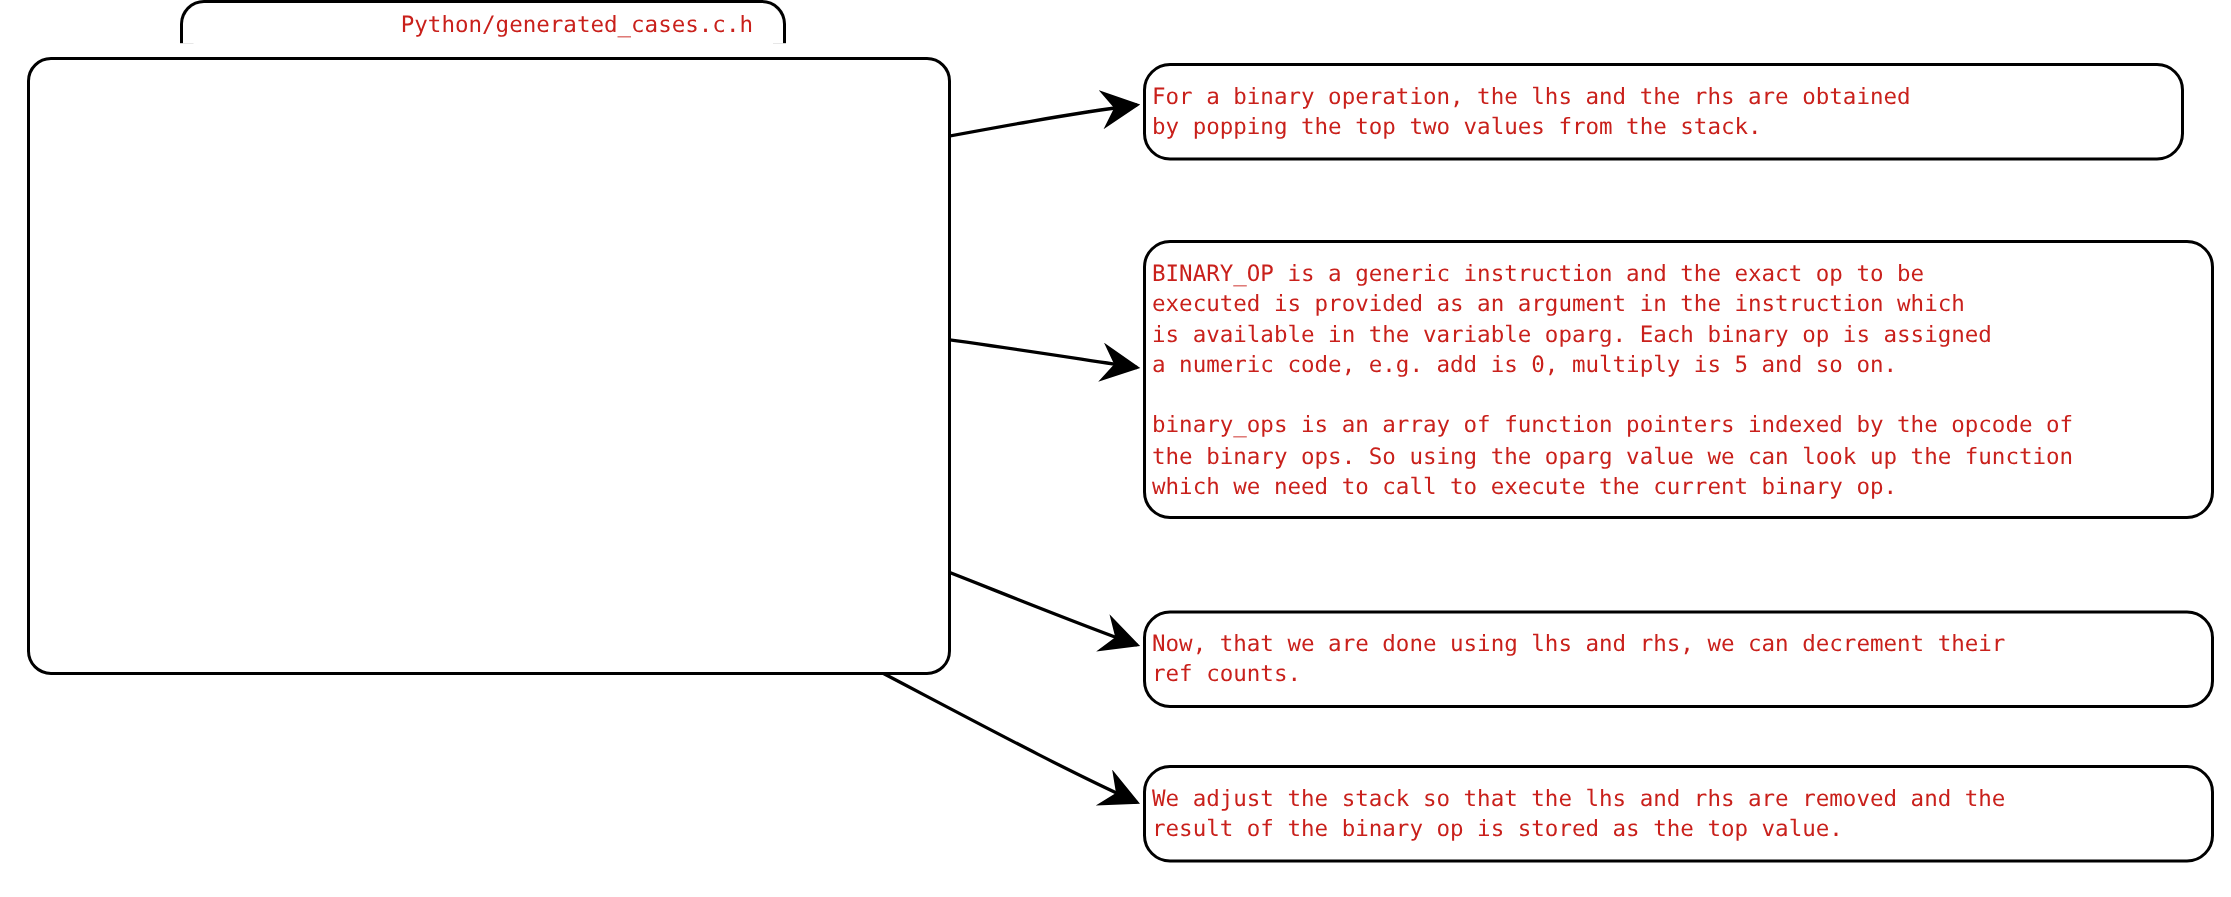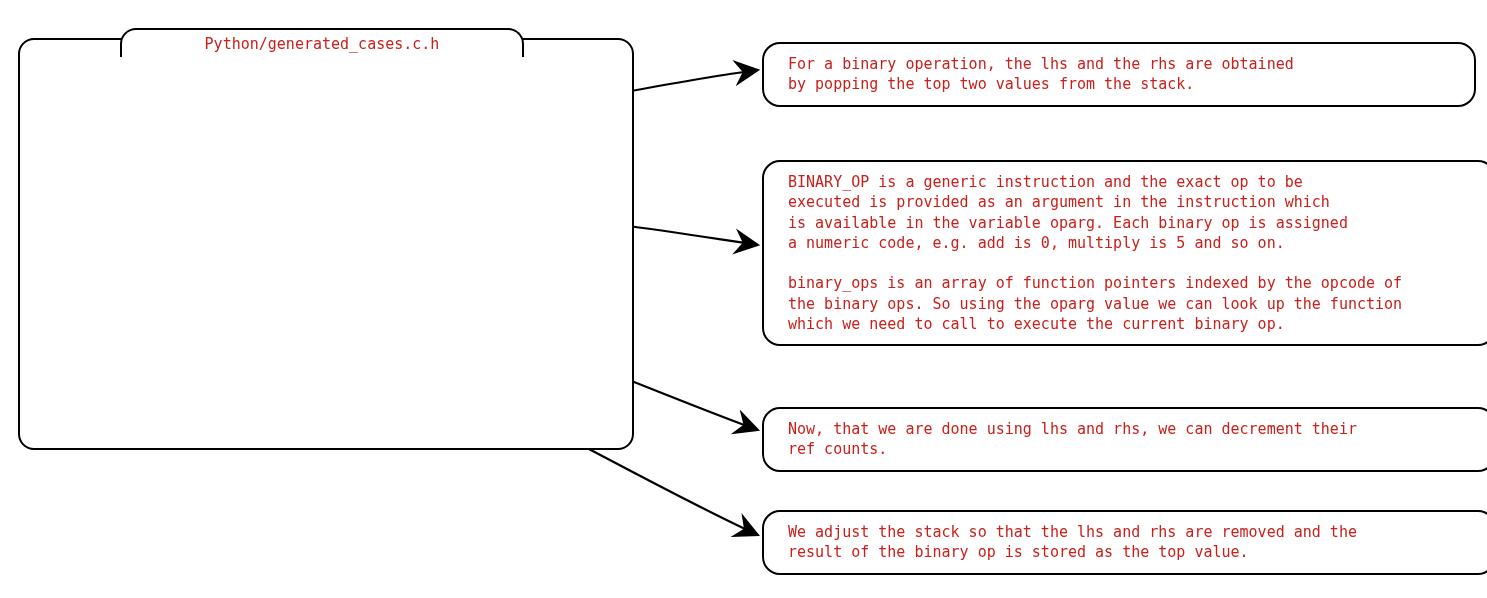"Python/generated_cases.c.h" div.tab { text-align: none -> right; top: 28px -> 0 }
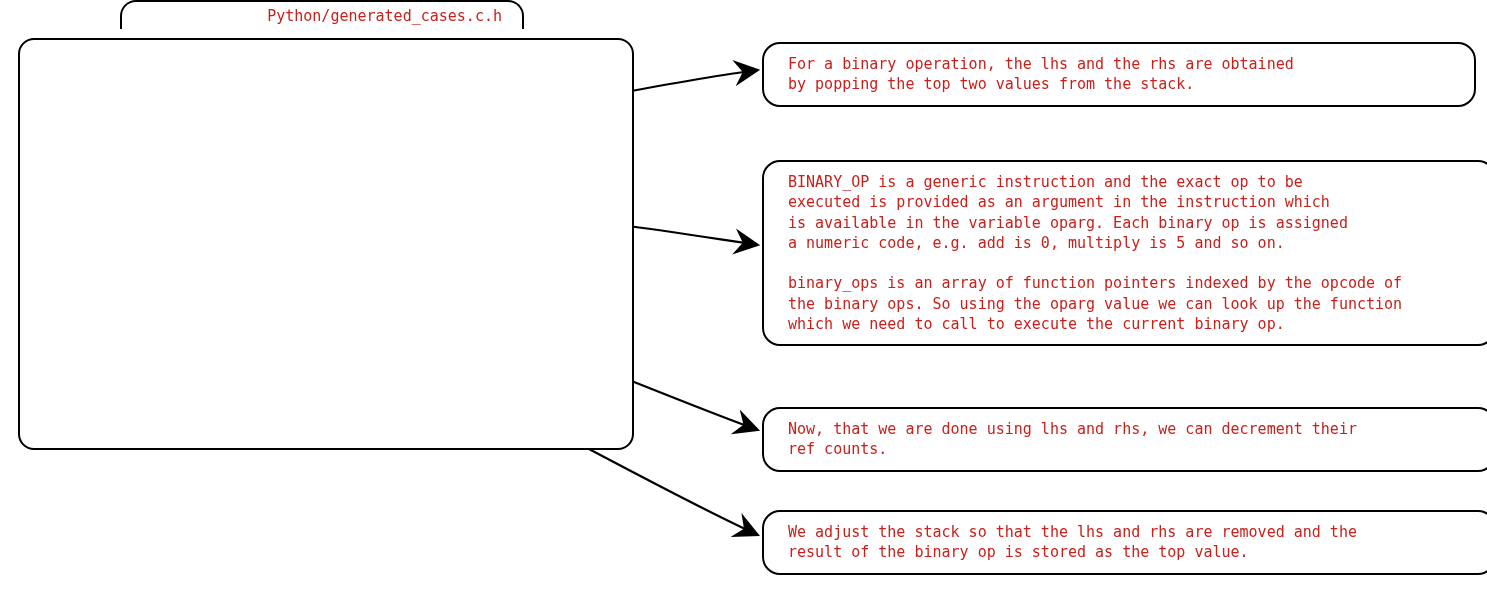"For a binary operation, the" .ann { padding: 10px 16px 10px 24px -> 10px 16px 10px 4px }
